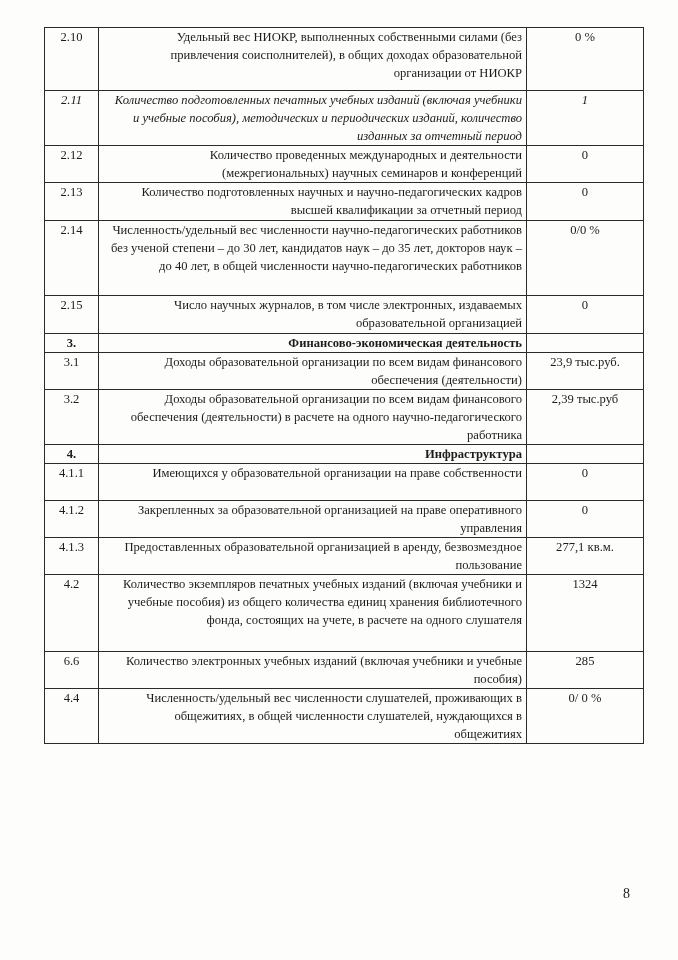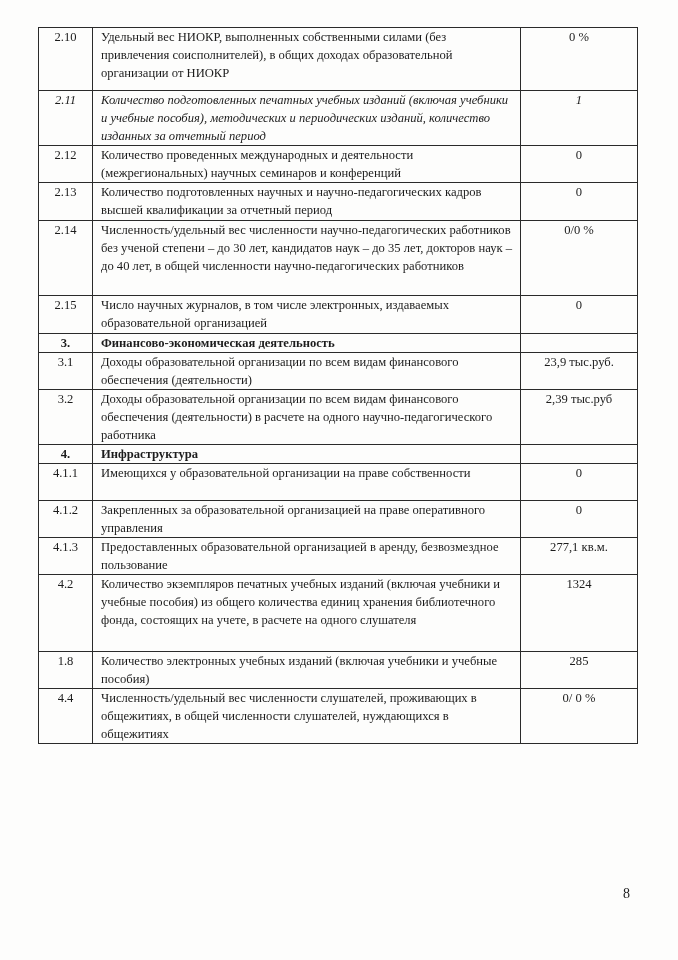"2.10" .page-table { left: 38px -> 44px }
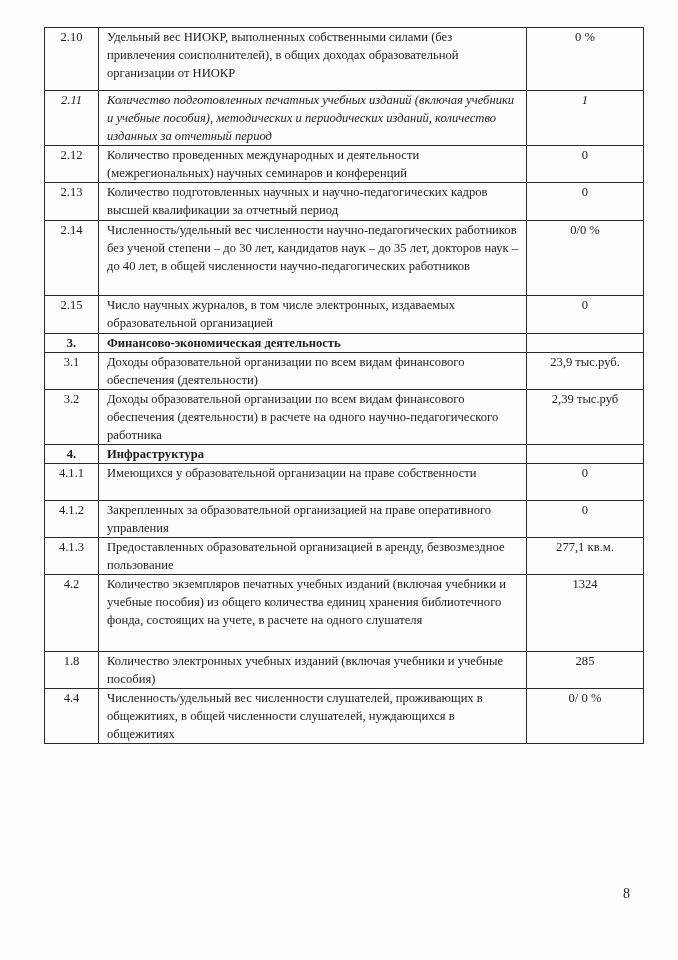"Удельный вес НИОКР, выполненных" .col-desc { text-align: none -> right }
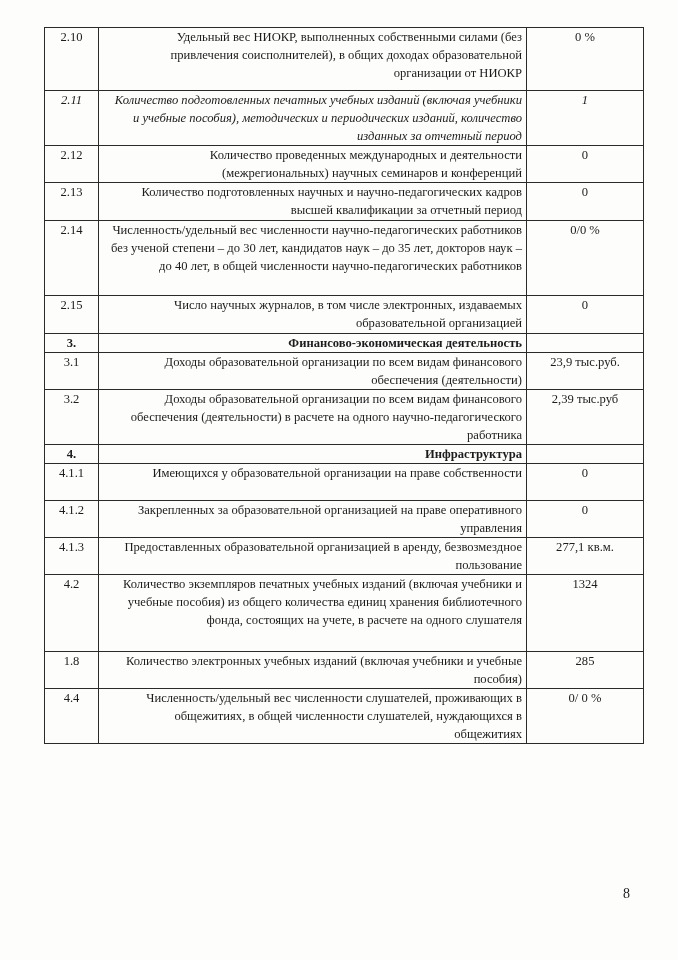"1.8" td.col-num { text: 1.8 -> 6.6 }
